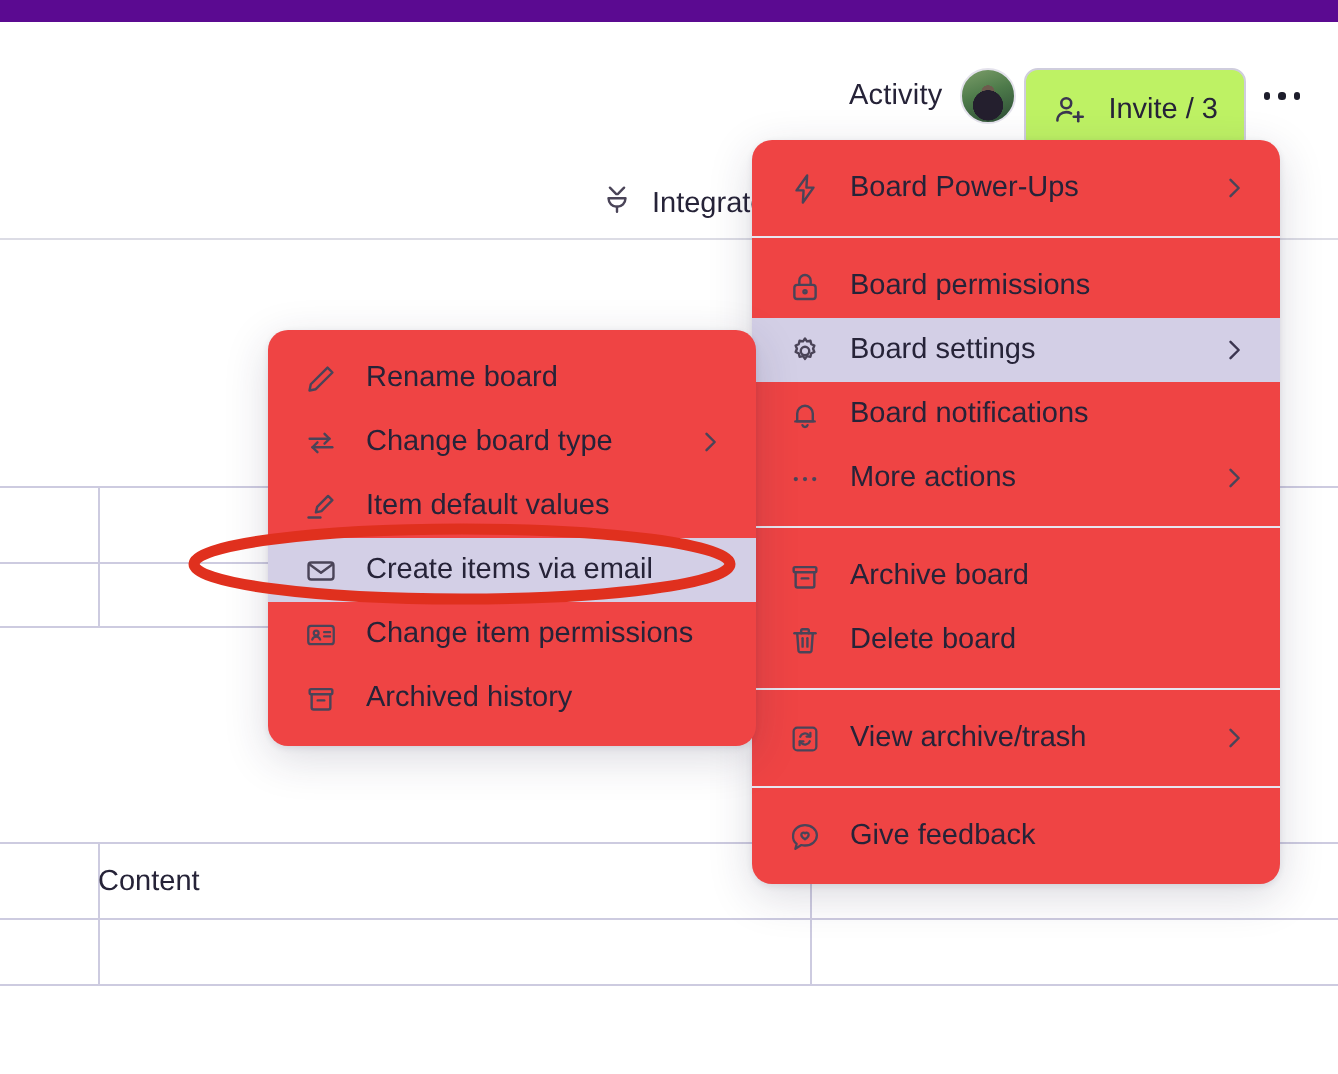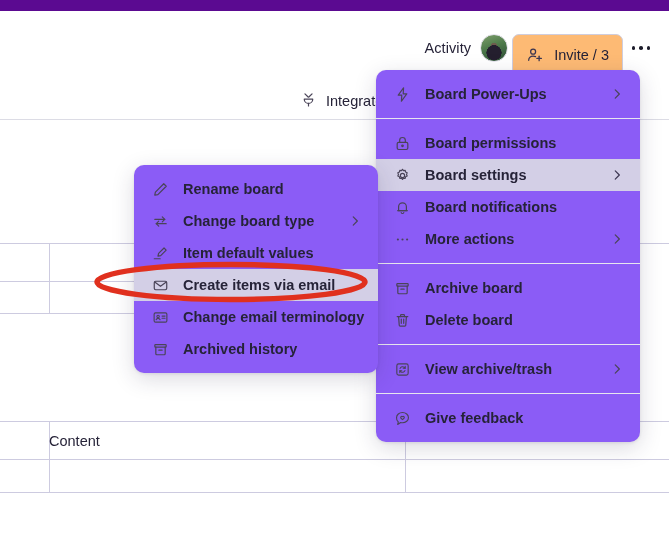"Invite / 3" .invite-btn { background: #fdba74 -> #bef264 }
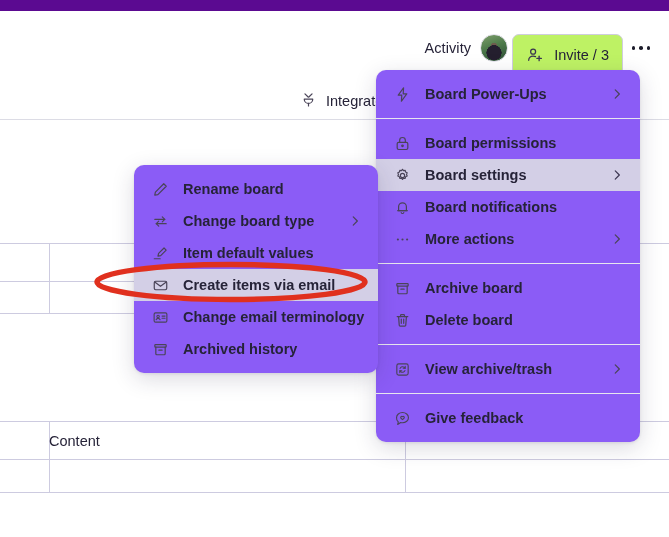"Board Power-Ups" .menu { background: #8b5cf6 -> #ef4444; font-weight: bold -> none }
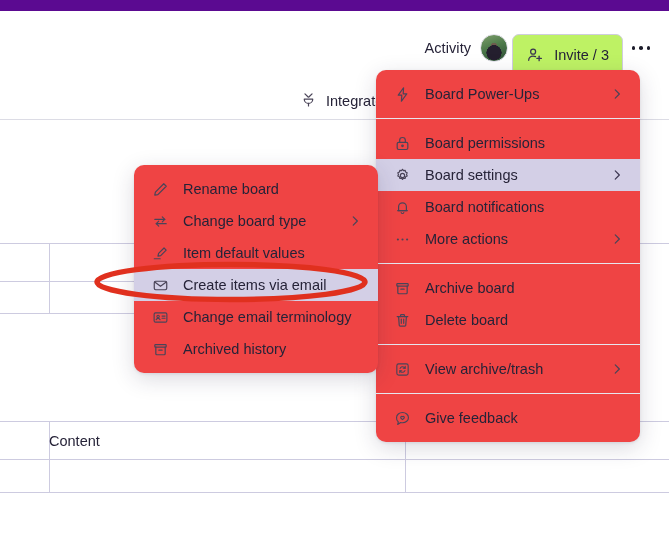"Change email terminology" span.mi-label { text: email terminology -> item permissions }
